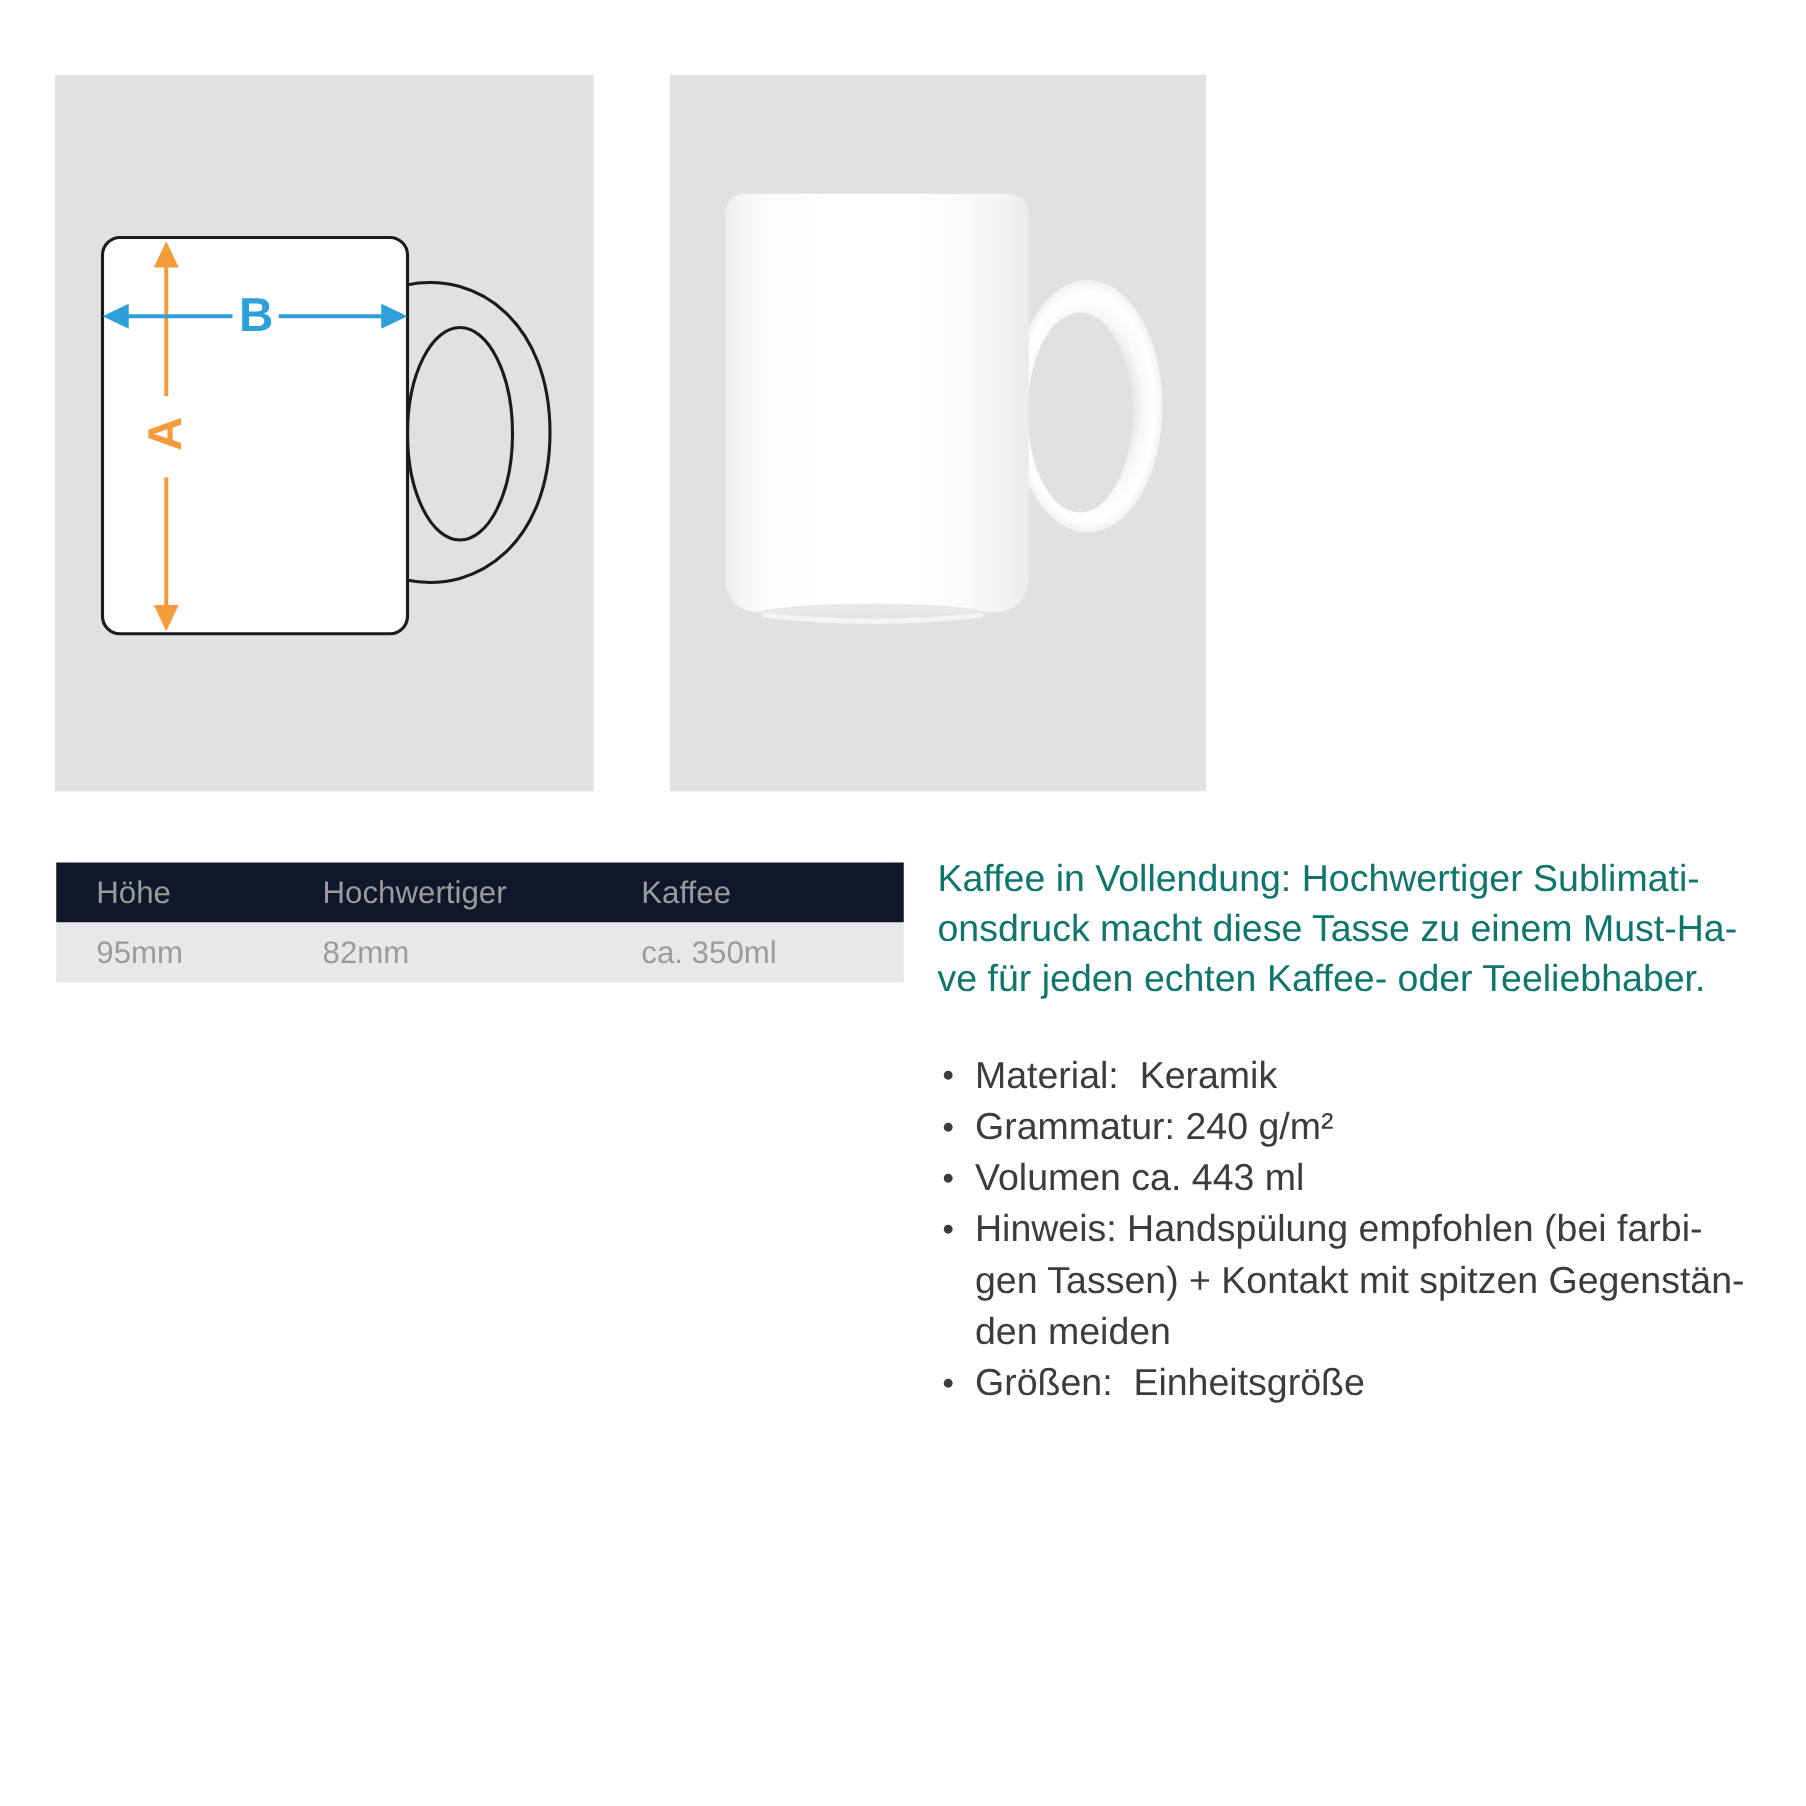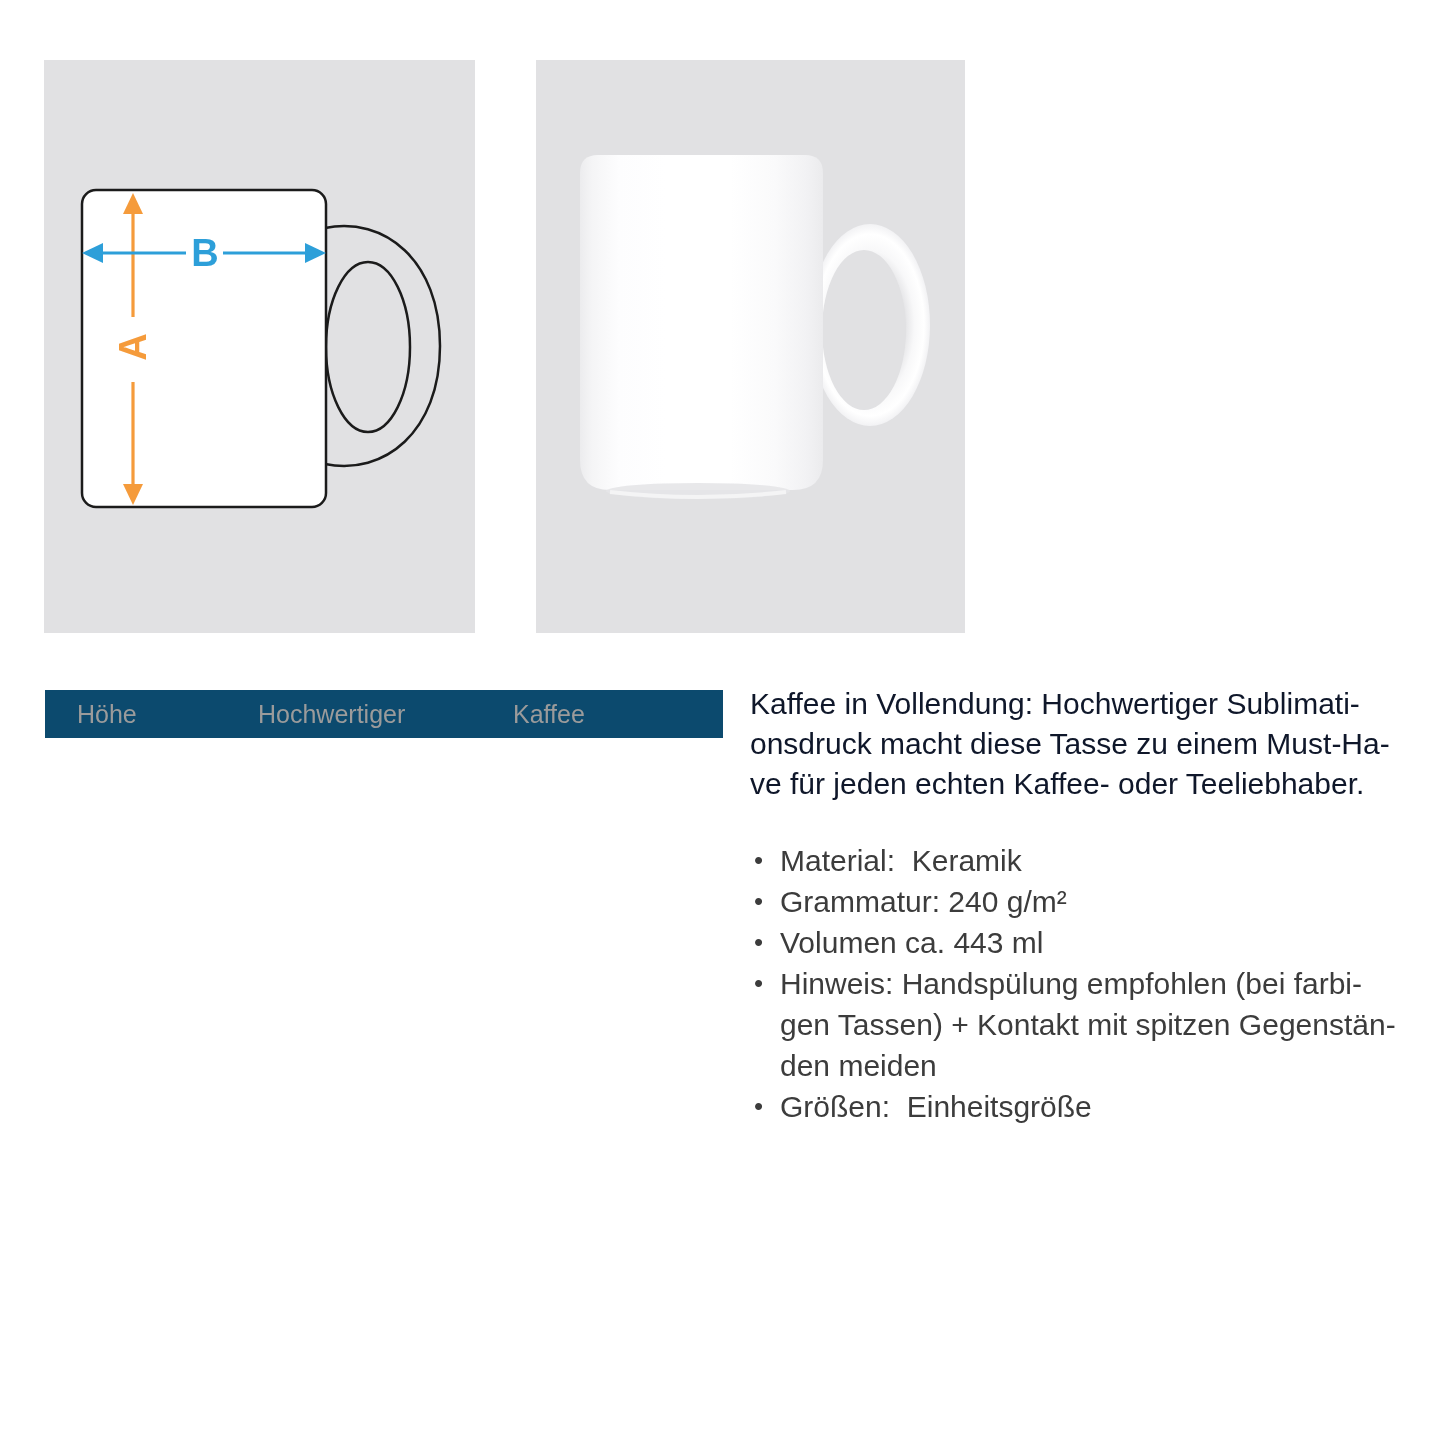"Höhe" .spec-row.head { background: #0c4a6e -> #0f172a }
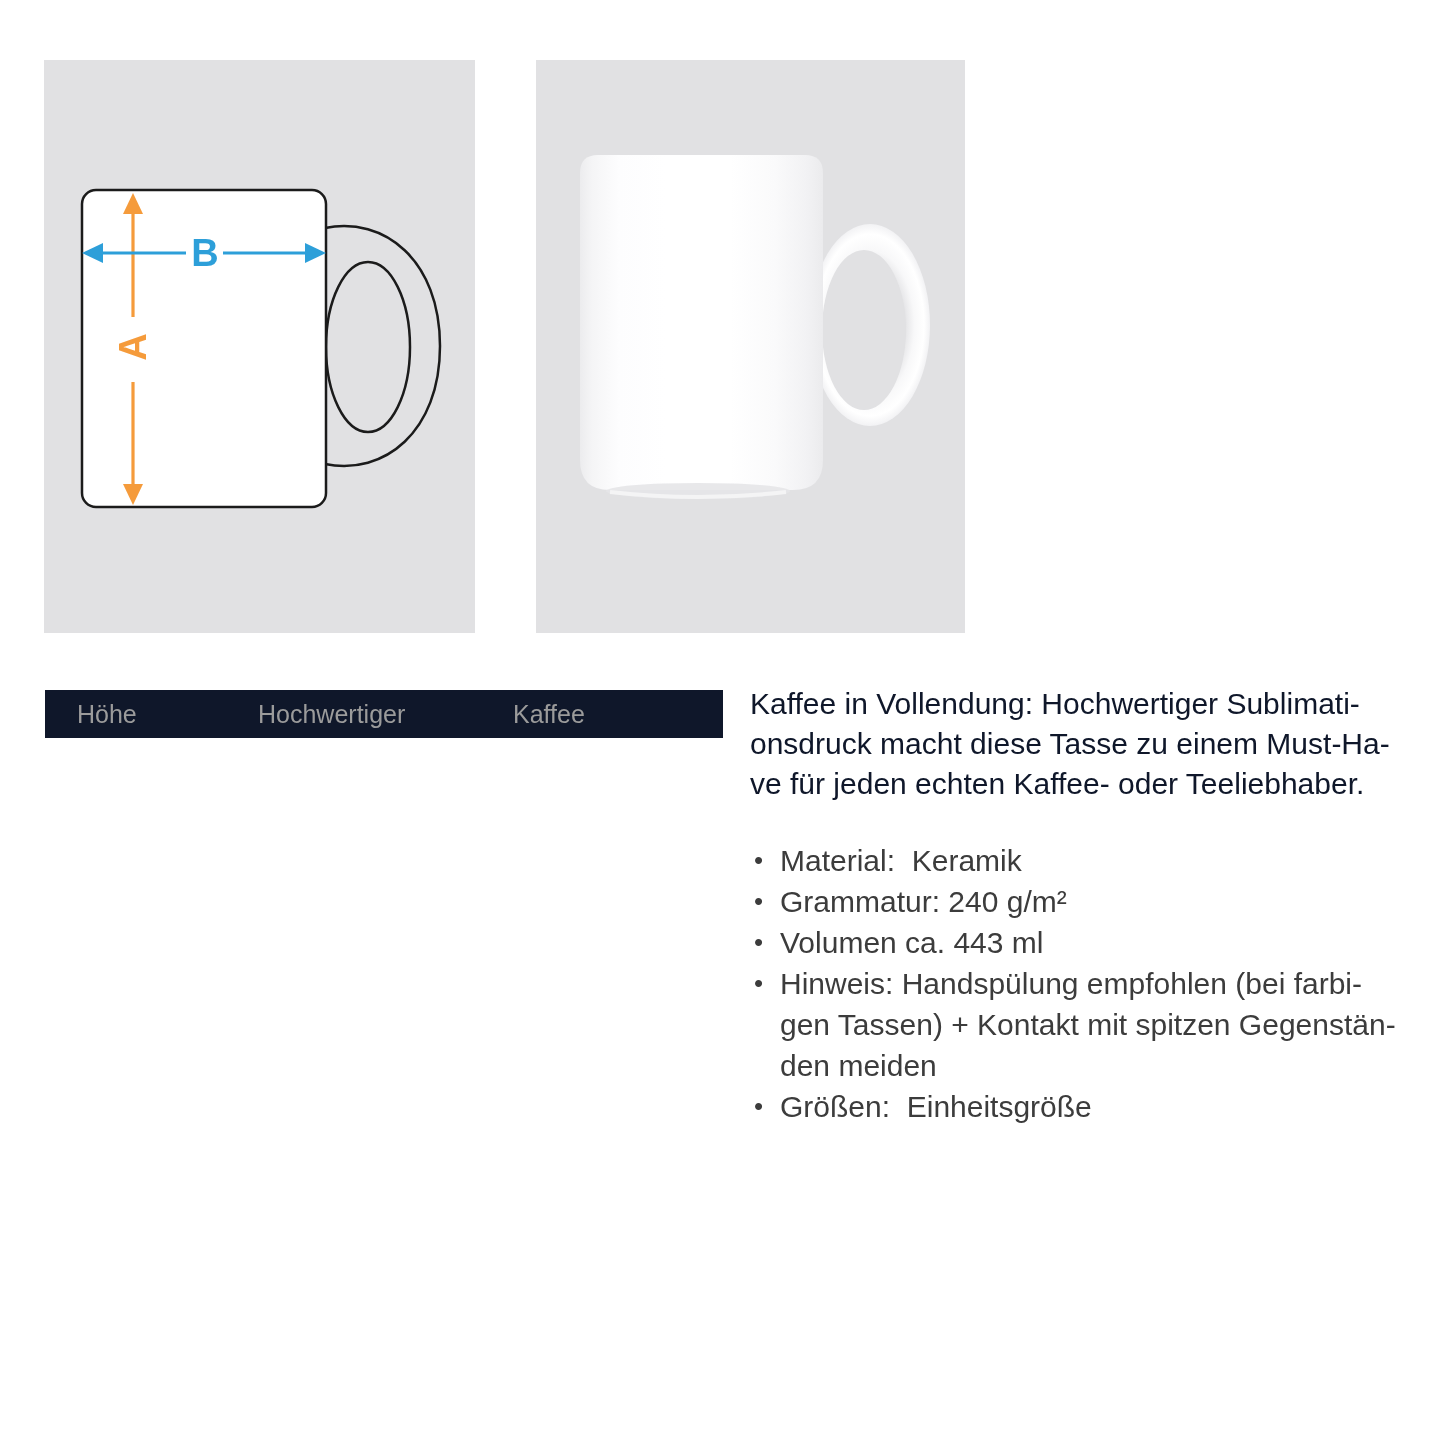"Kaffee in Vollendung: Hochwertiger" .desc-intro { color: #0f172a -> #0f766e }
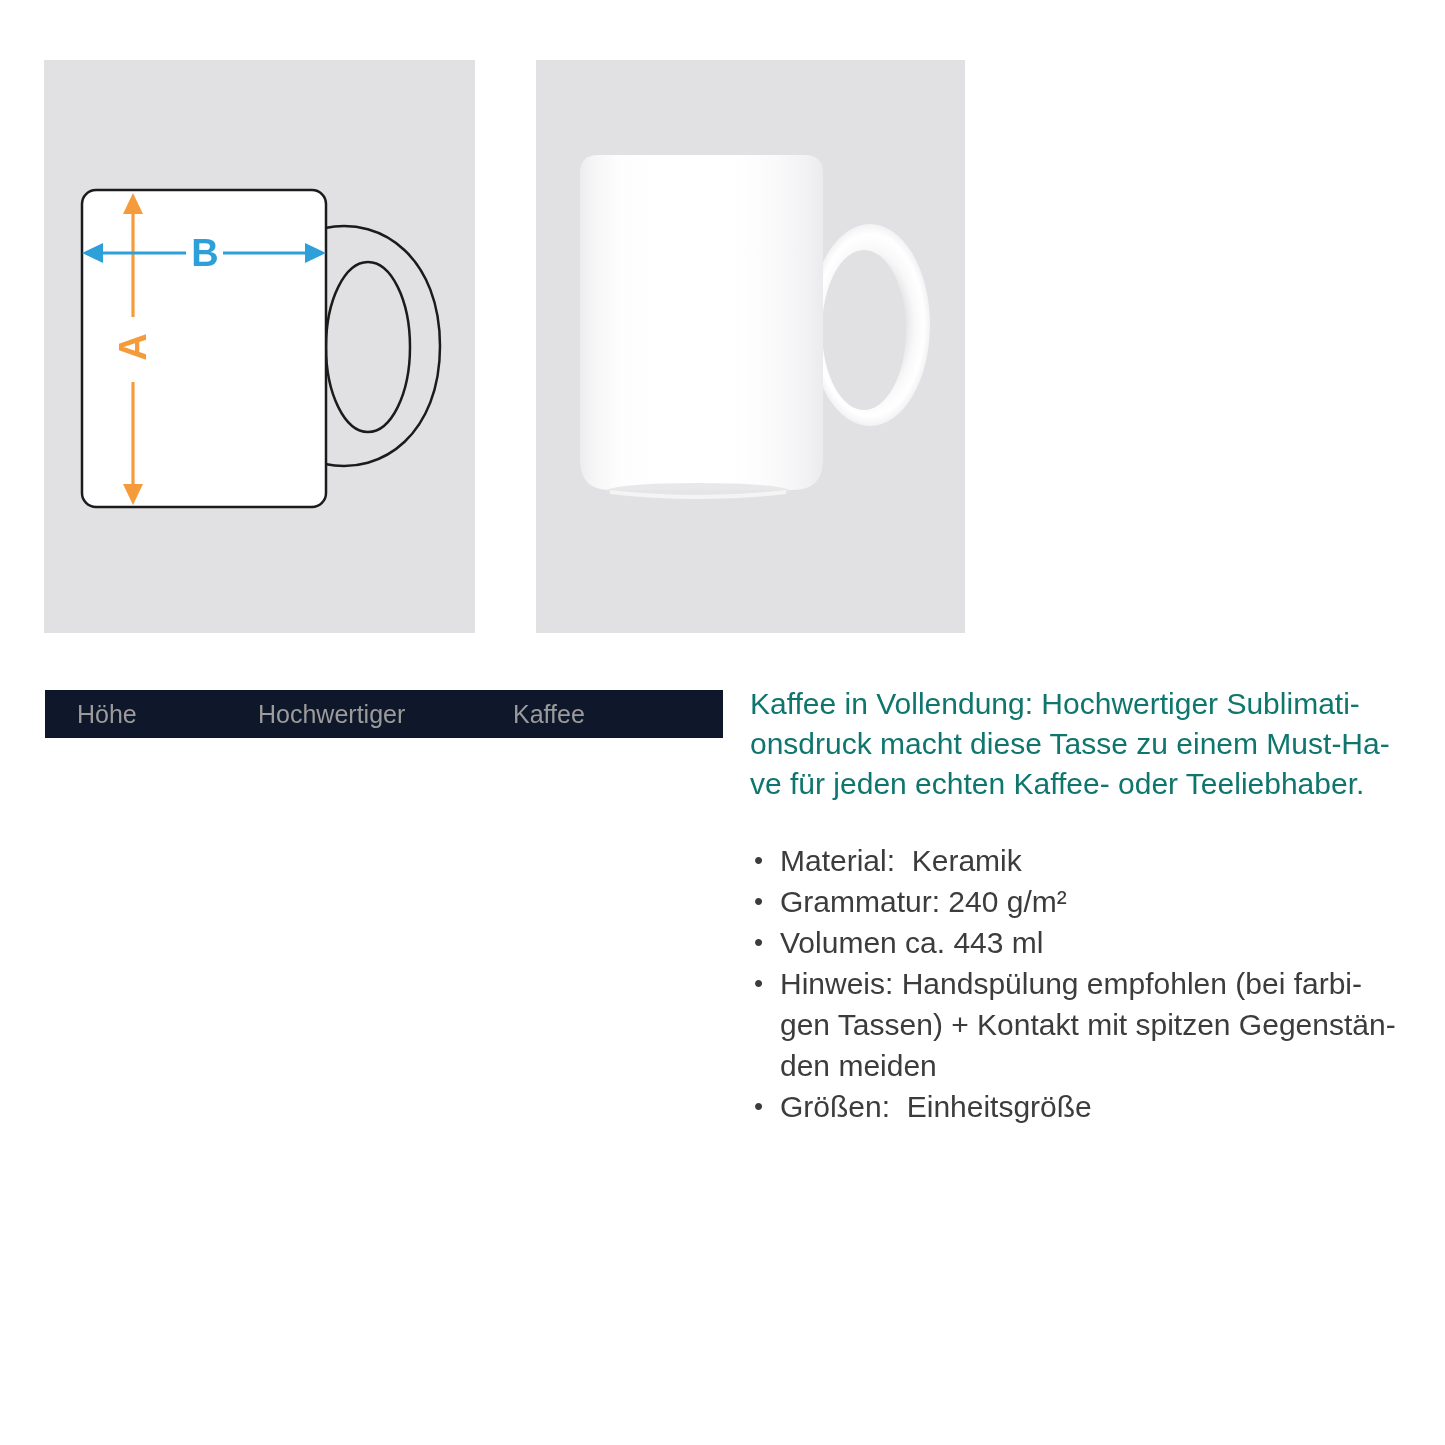"95mm" div.spec-row { html: none -> <div> <div>95mm</div> <div>82mm</div> <div>ca. 350ml</div> </div> }
